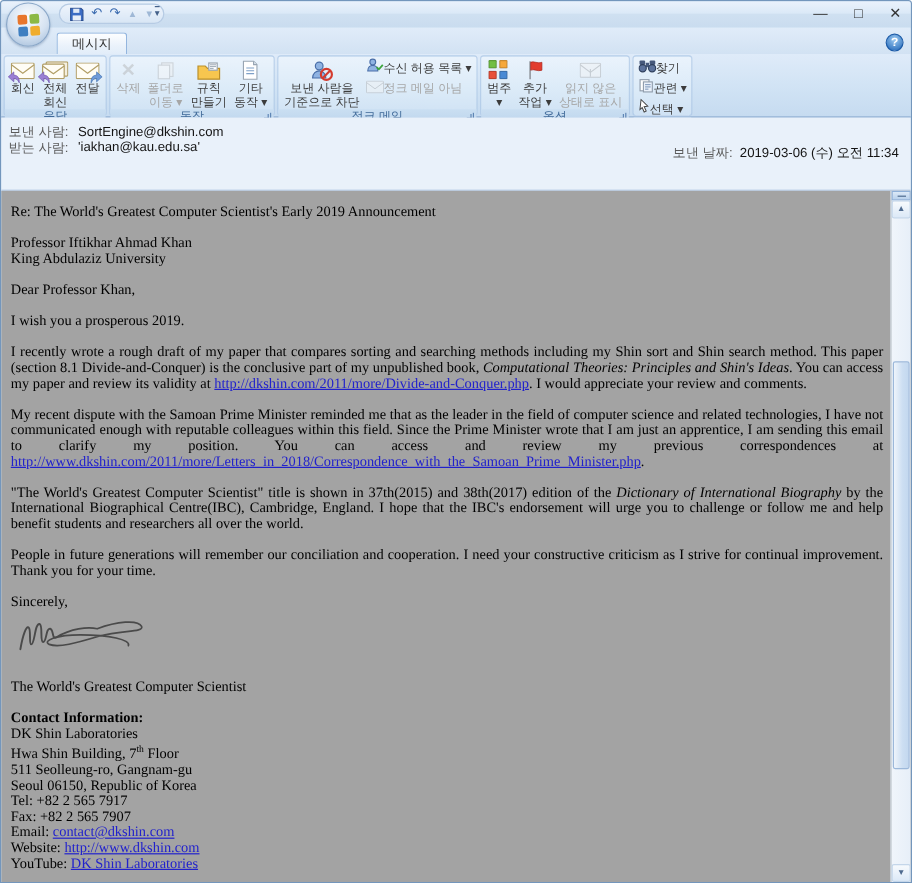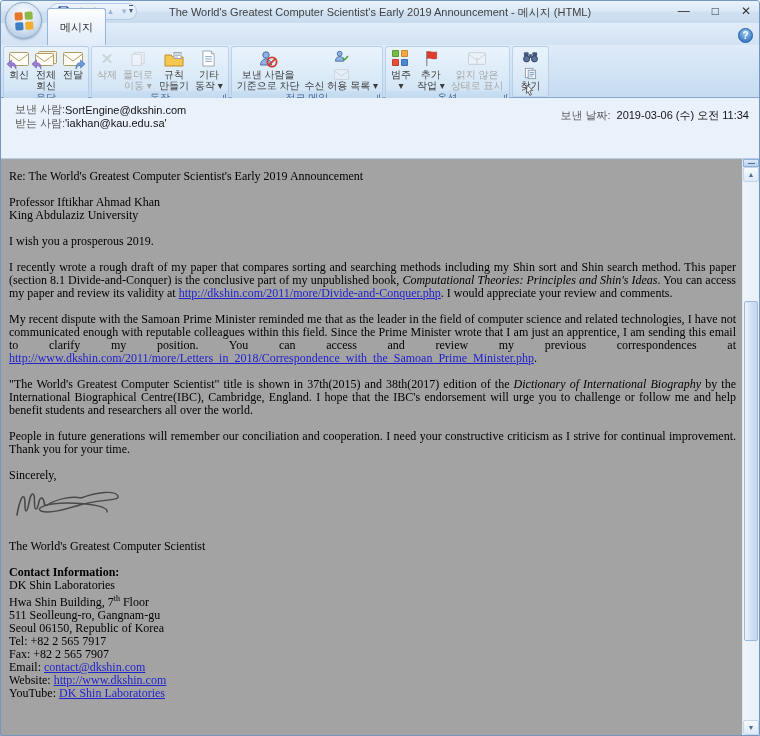"The World's Greatest Computer" div.win-title { html: <div>The World's Greatest Computer Scientist's Early 2019 Announcement - 메시지 (HTML)</div> -> none }
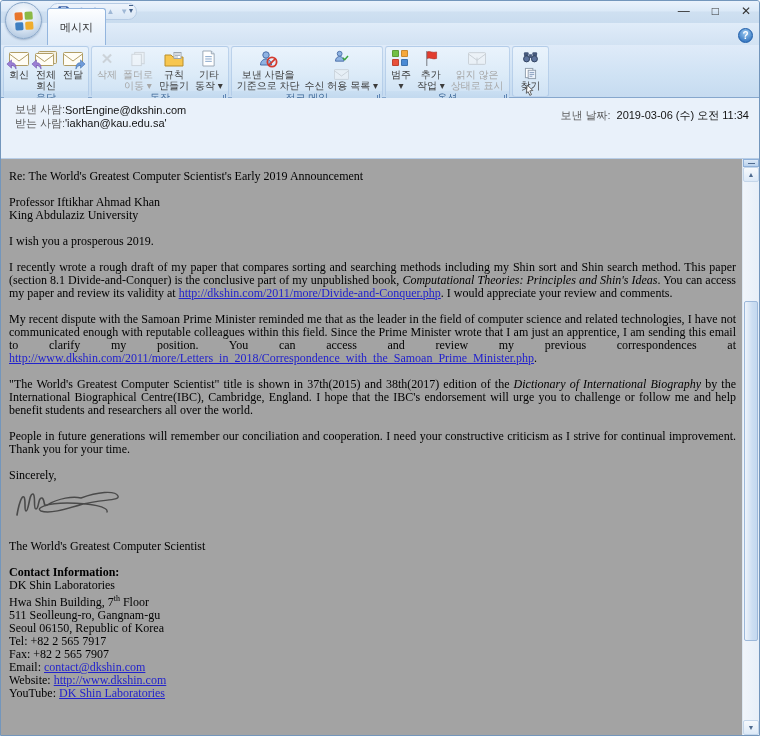"메시지" .tab { height: 37px -> 18px }
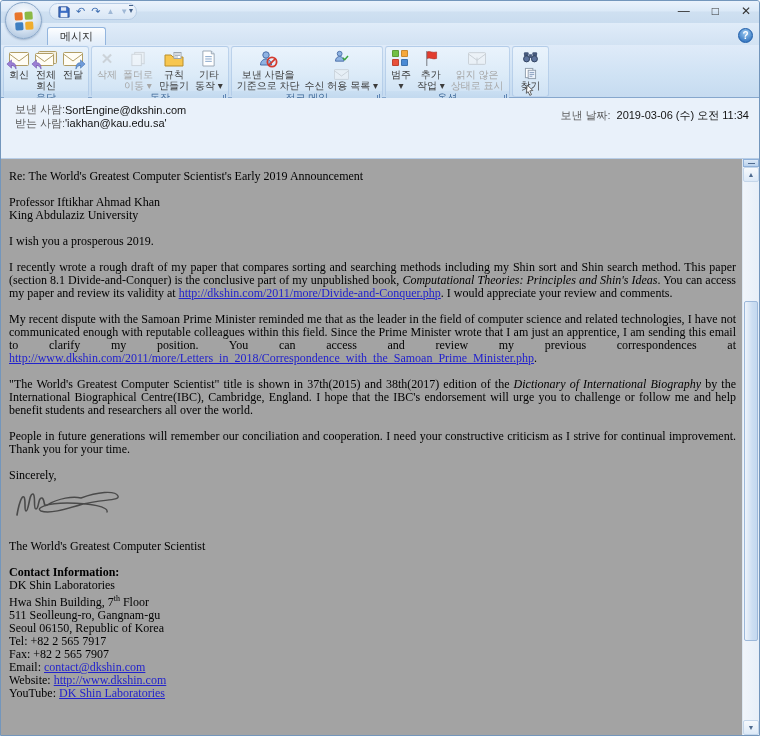"수신 허용 목록 ▾" .sbtn { flex-direction: column -> none; gap: 12px -> 0 }
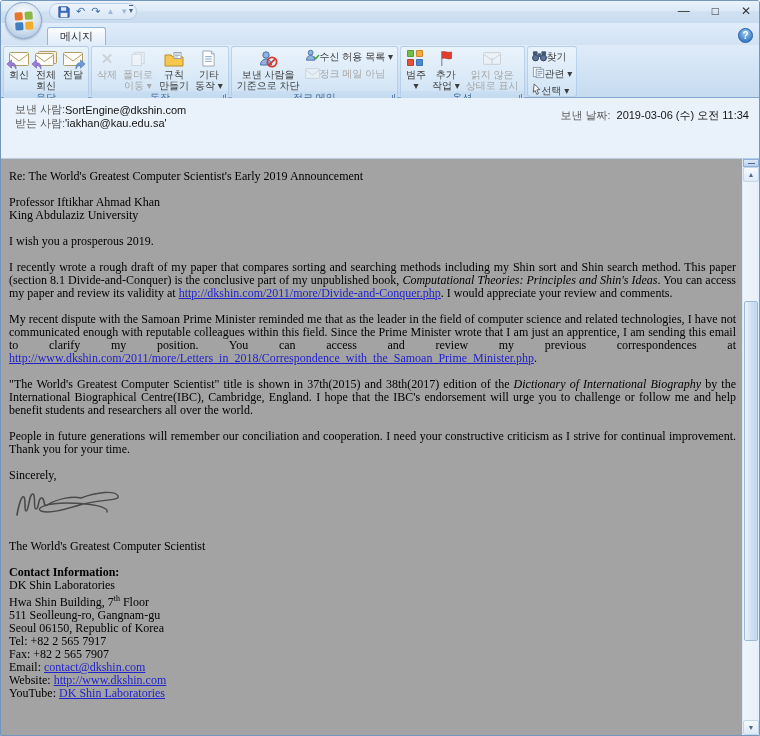"보낸 사람:" .hlabel { text-align: right -> none }
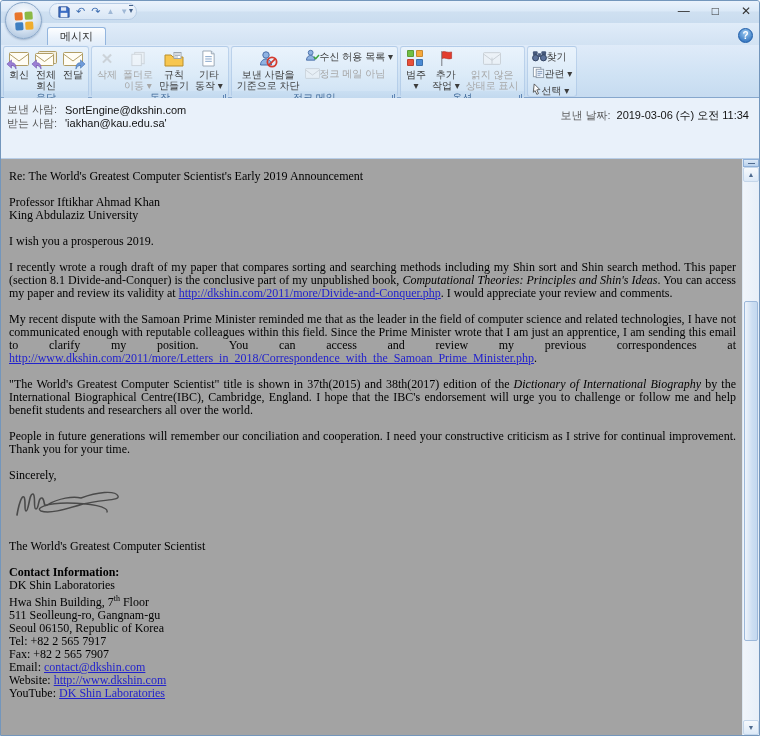"보낸 날짜:" .sentdate { top: 10px -> 22px }
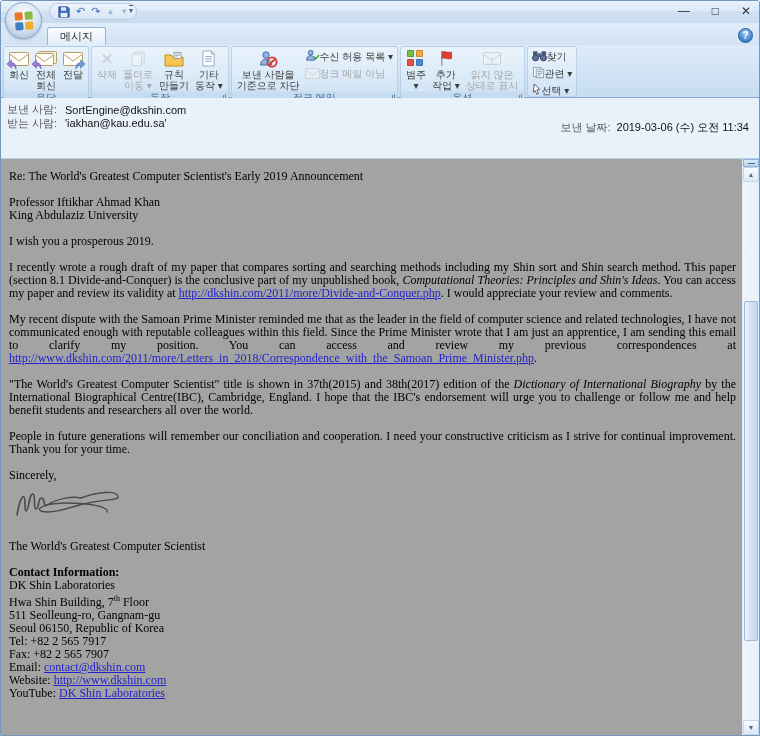"Dear Professor Khan," div.para { html: none -> <div><span>Dear Professor Khan,</span></div> }
